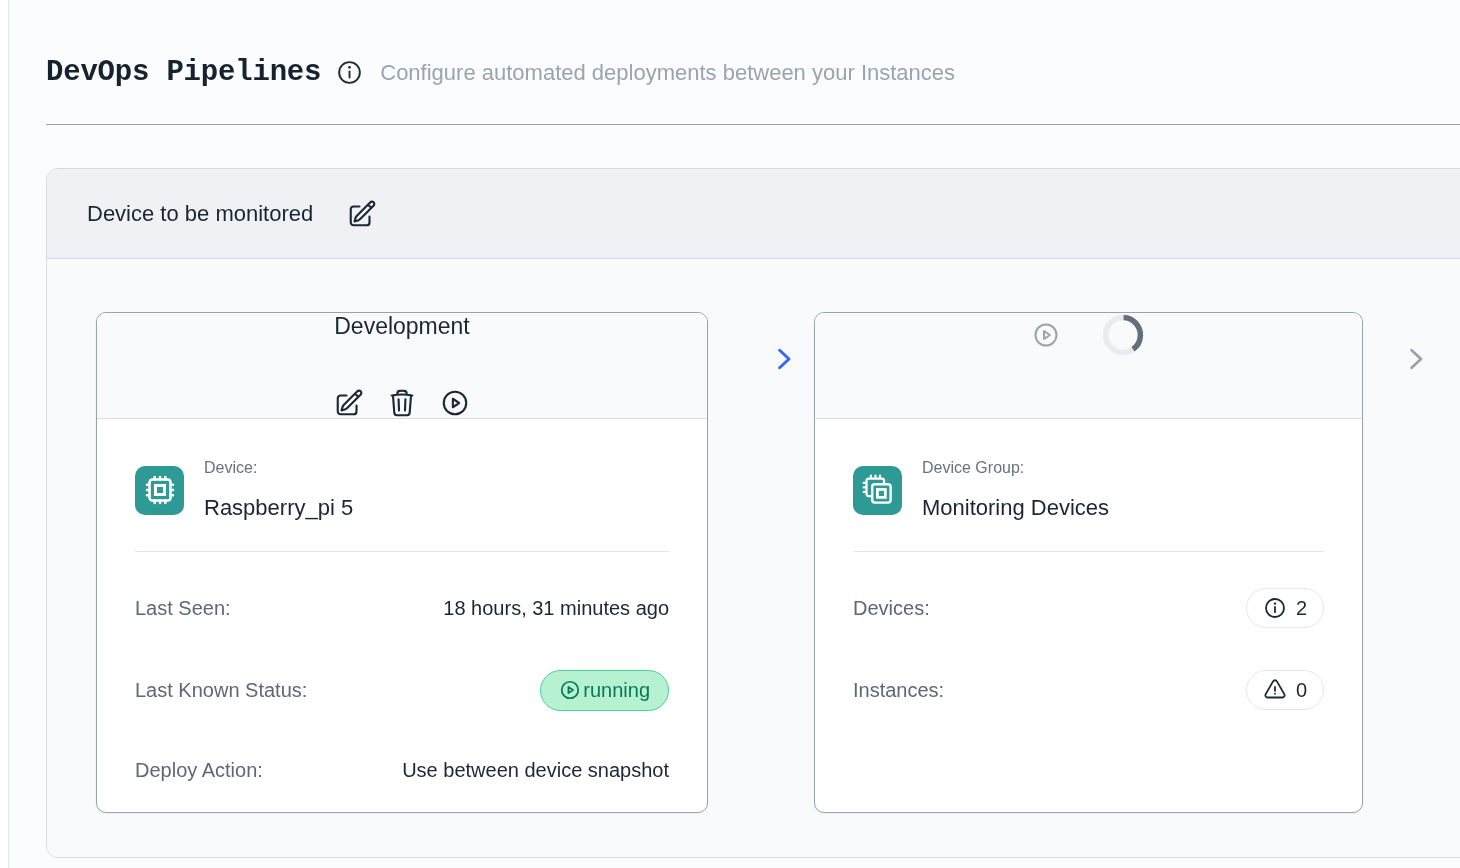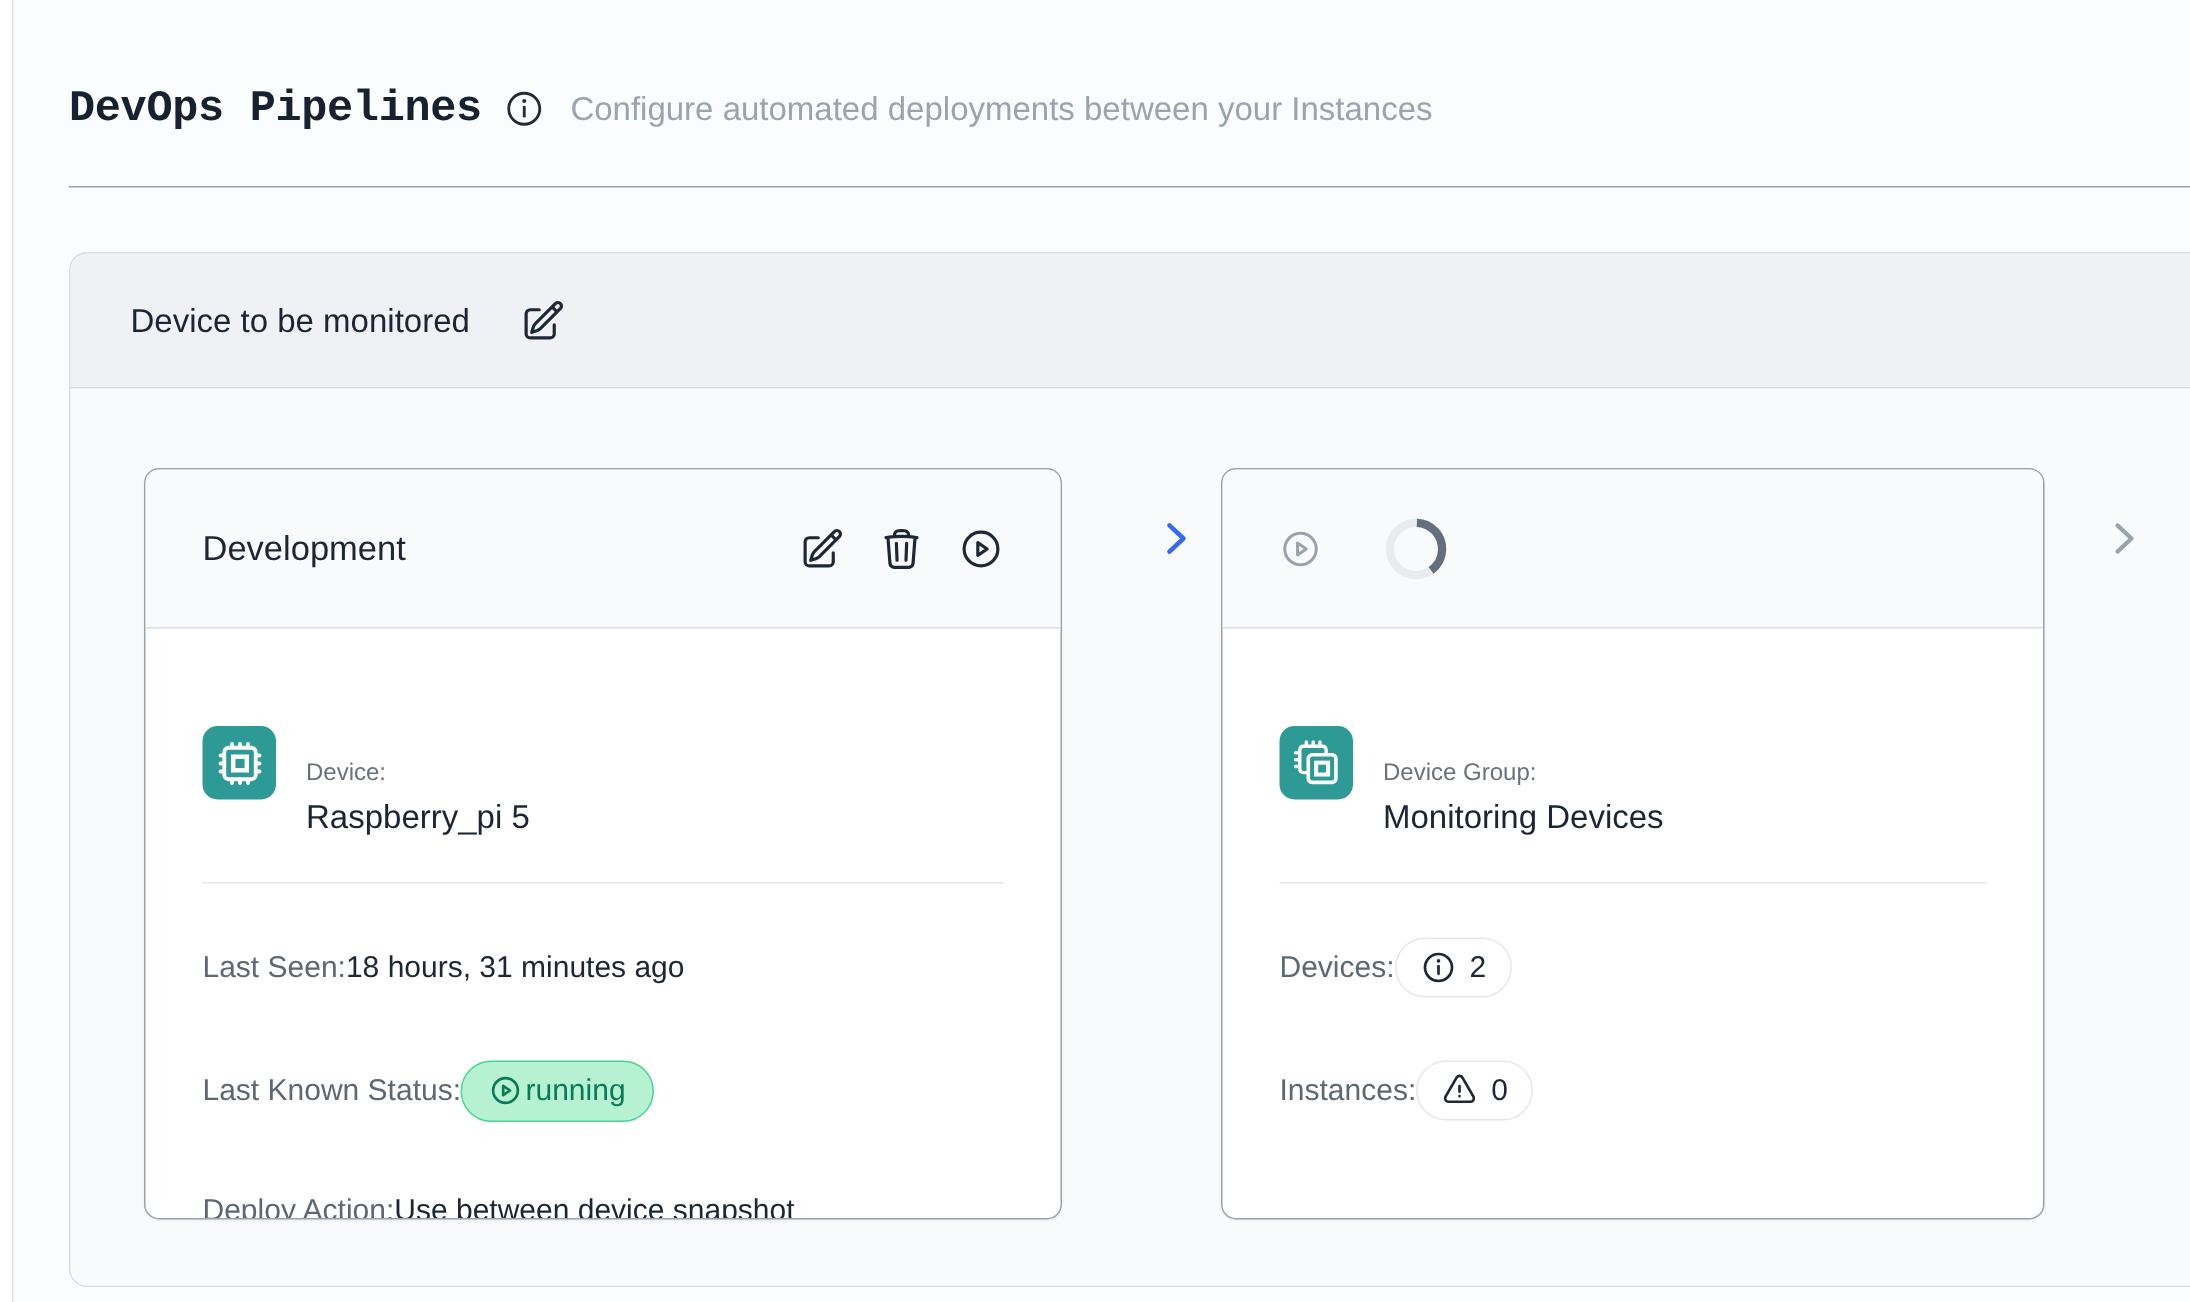"Development" .card-header { flex-direction: none -> column }
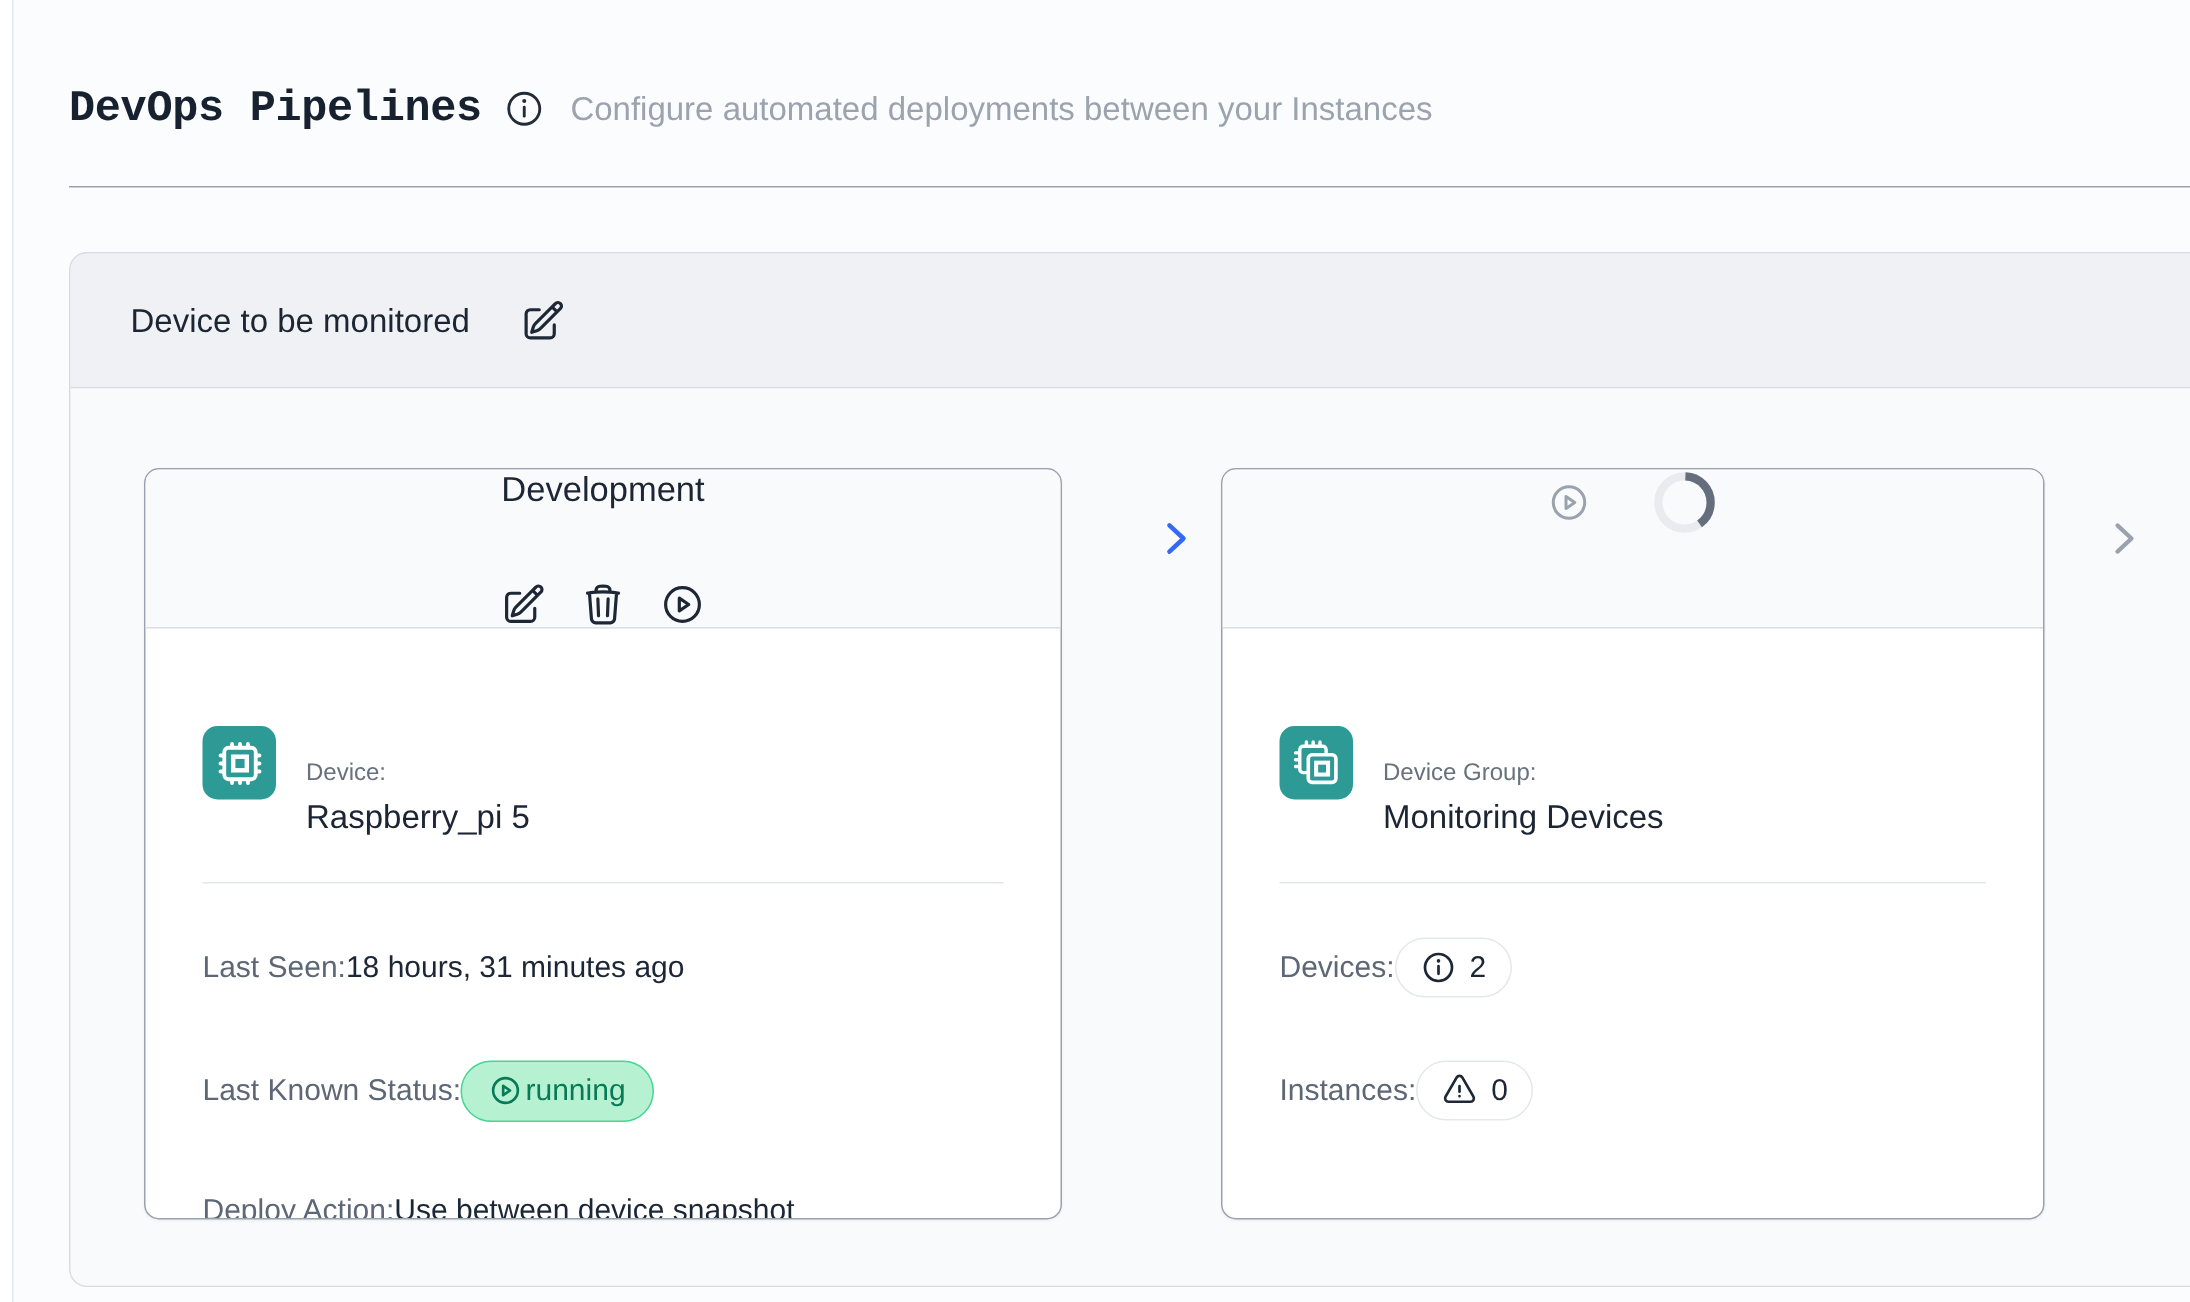"Device:" .device-meta { gap: 7px -> 18px; margin-top: 48px -> none }
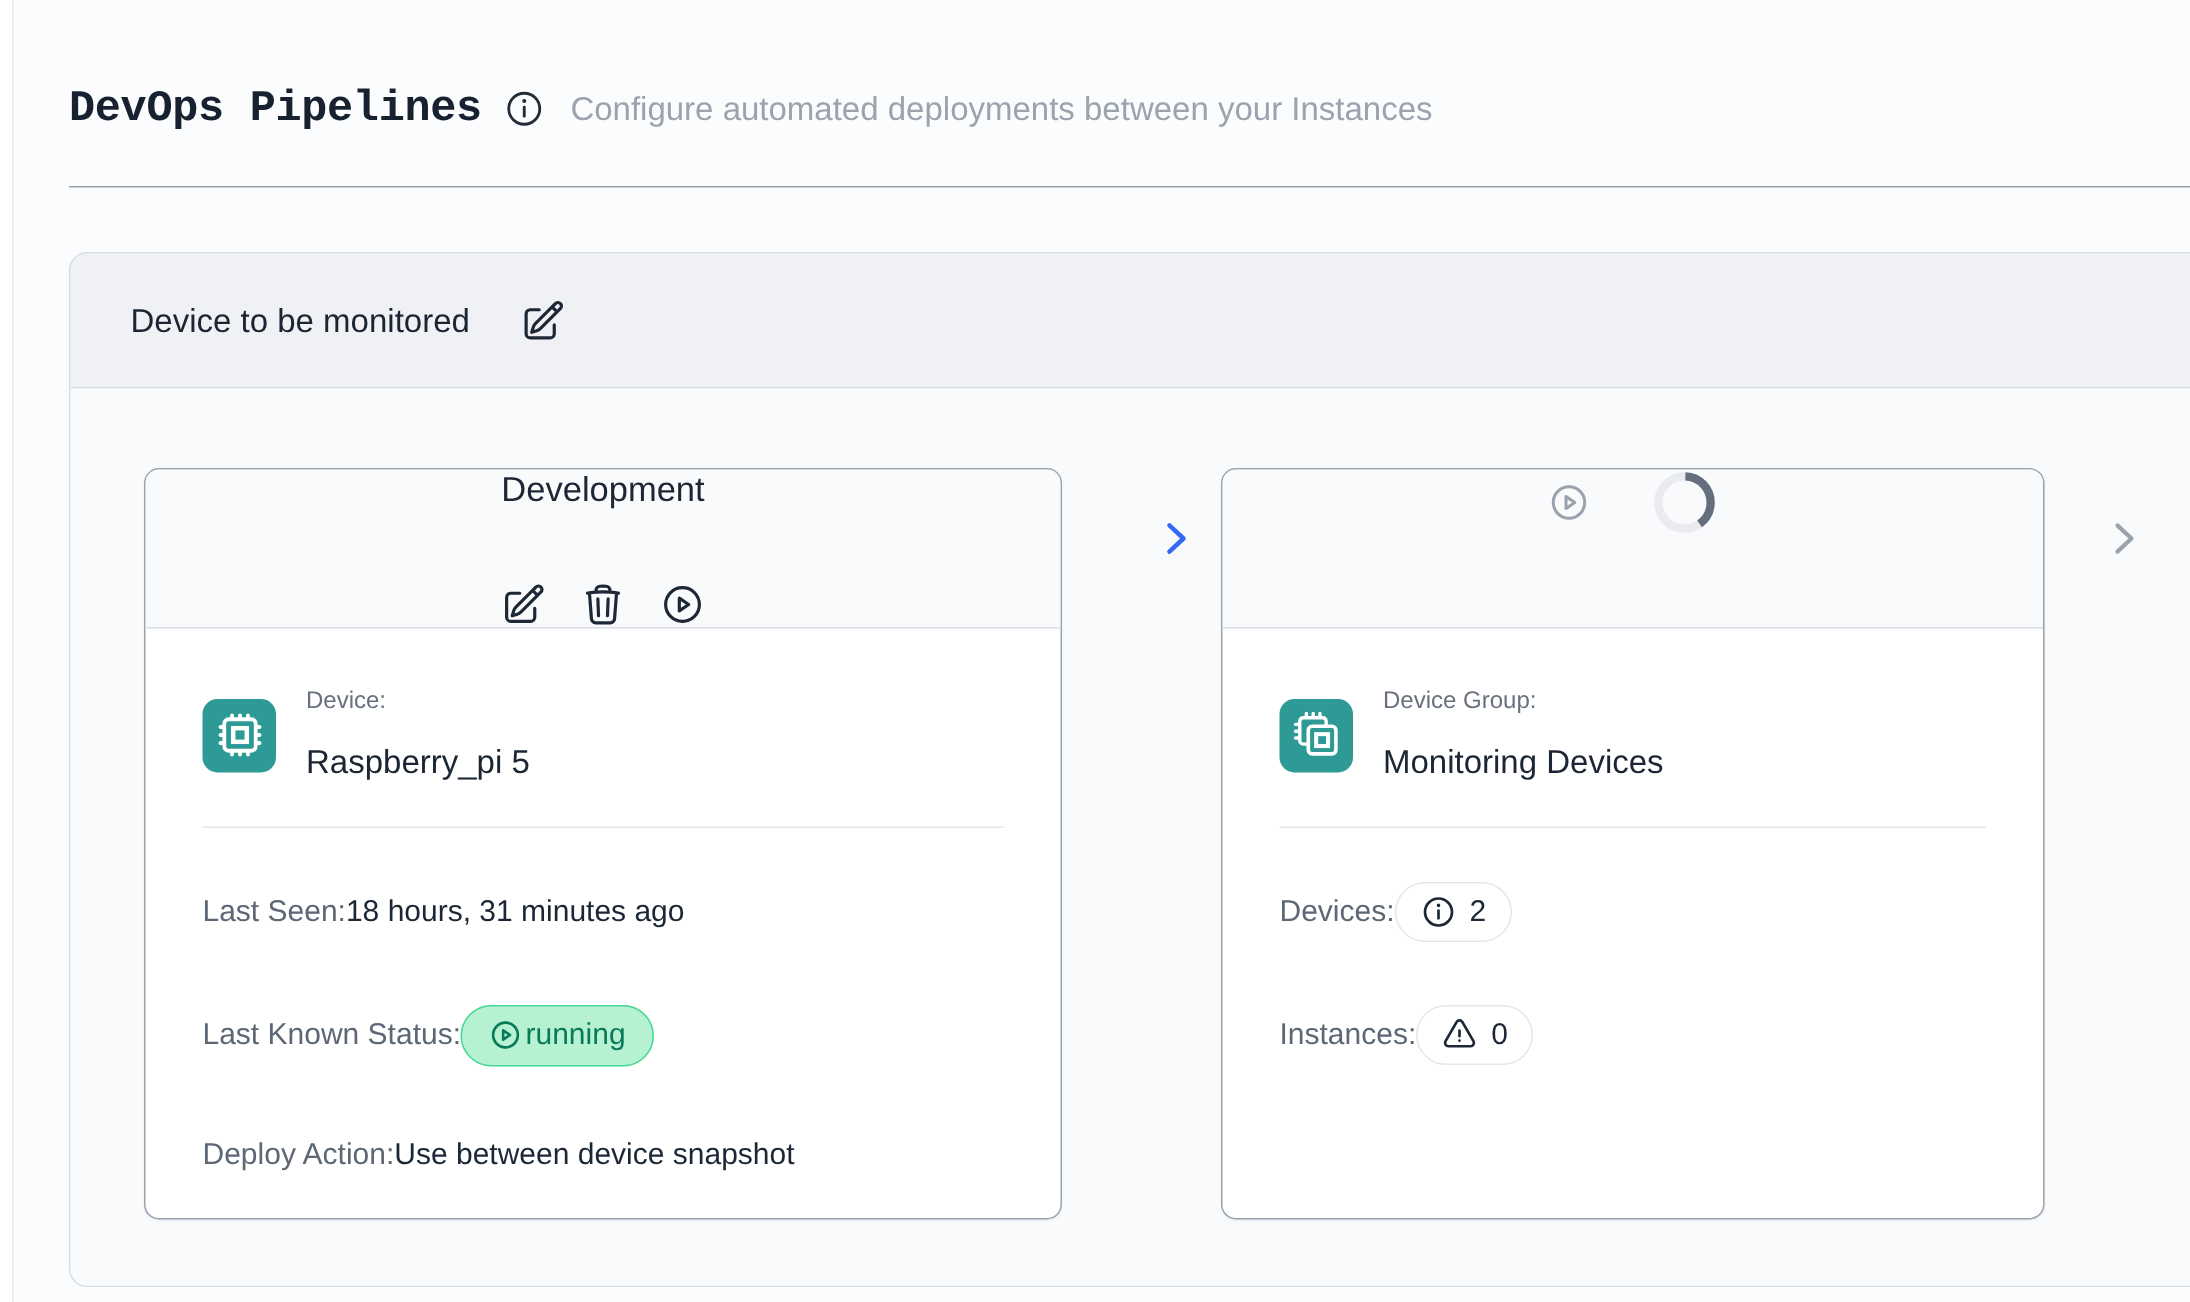"Last Seen:" .kv-row { justify-content: flex-start -> space-between }
